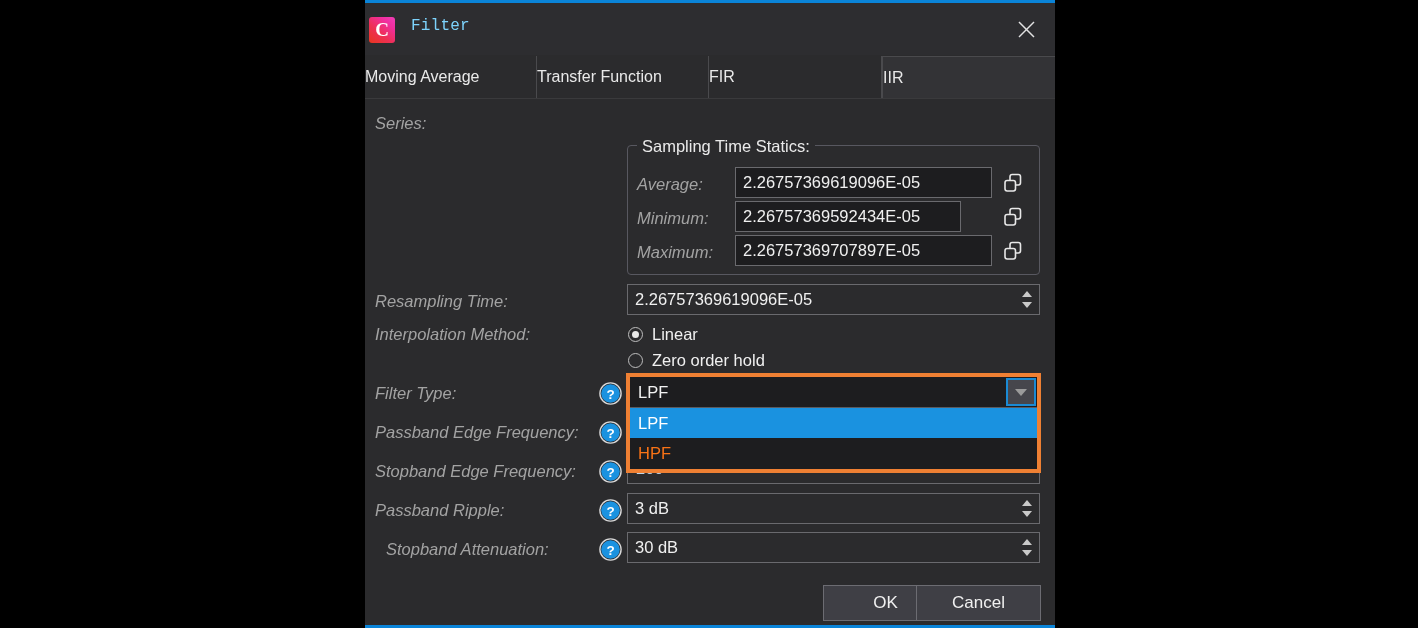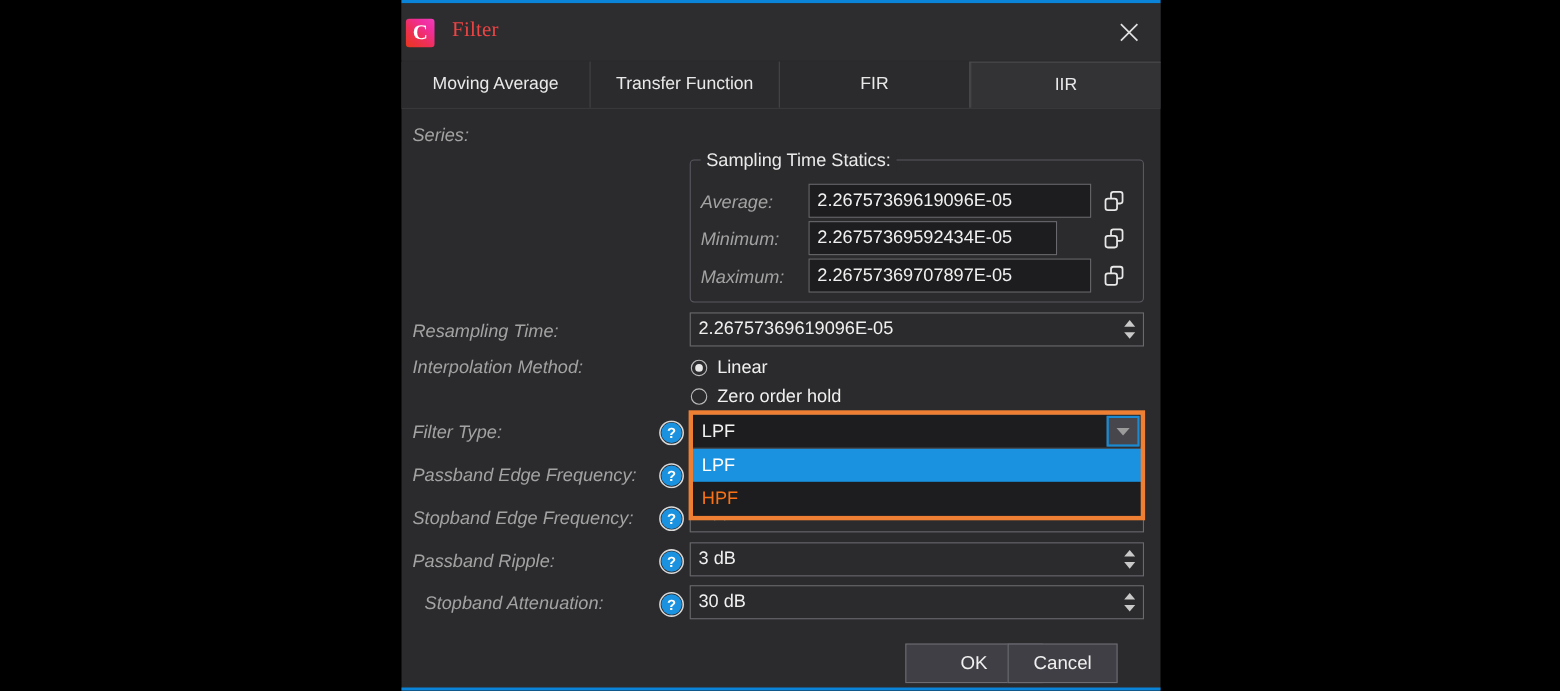"Filter" .title-text { color: #ef4444 -> #7dd3fc; font-family: Liberation Serif, serif -> Liberation Mono, monospace; font-size: 19px -> 16px }
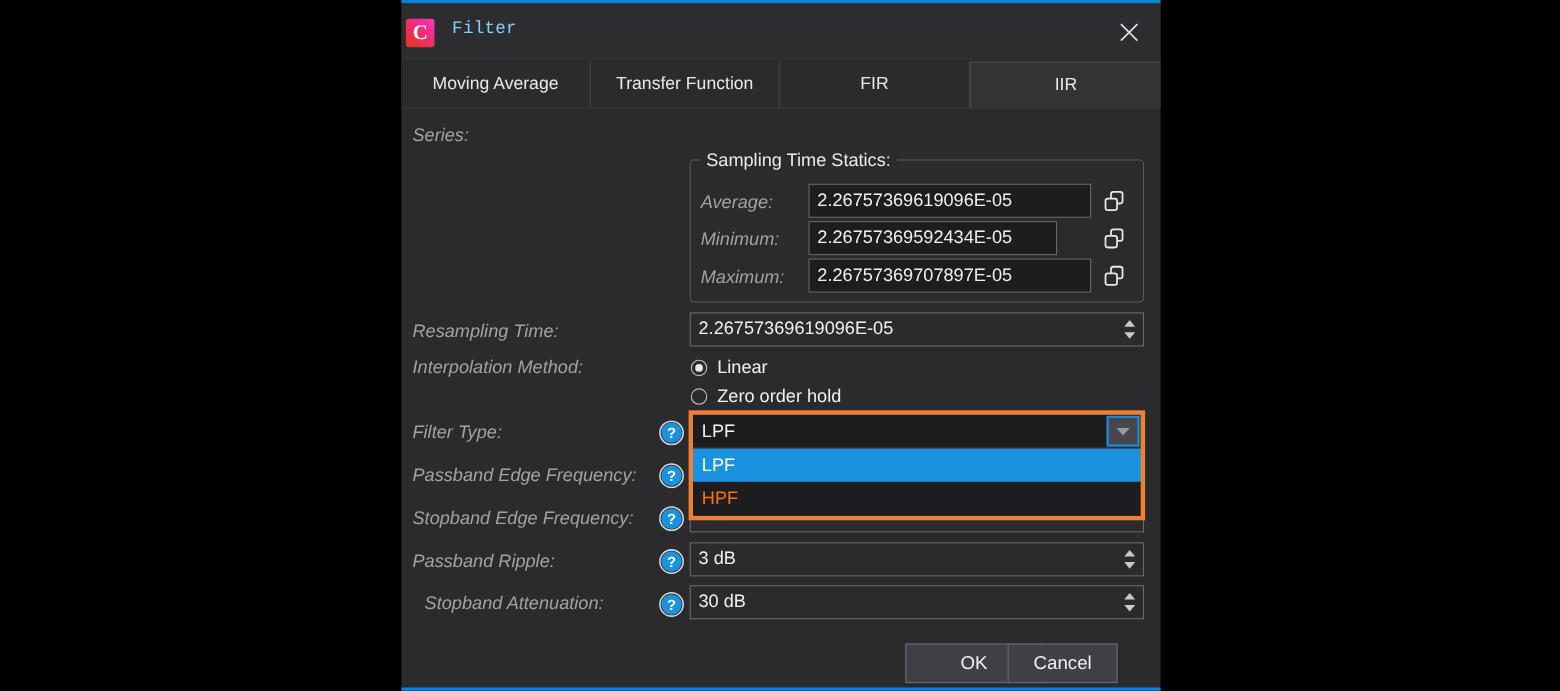"Moving Average" .tab { justify-content: center -> flex-start }
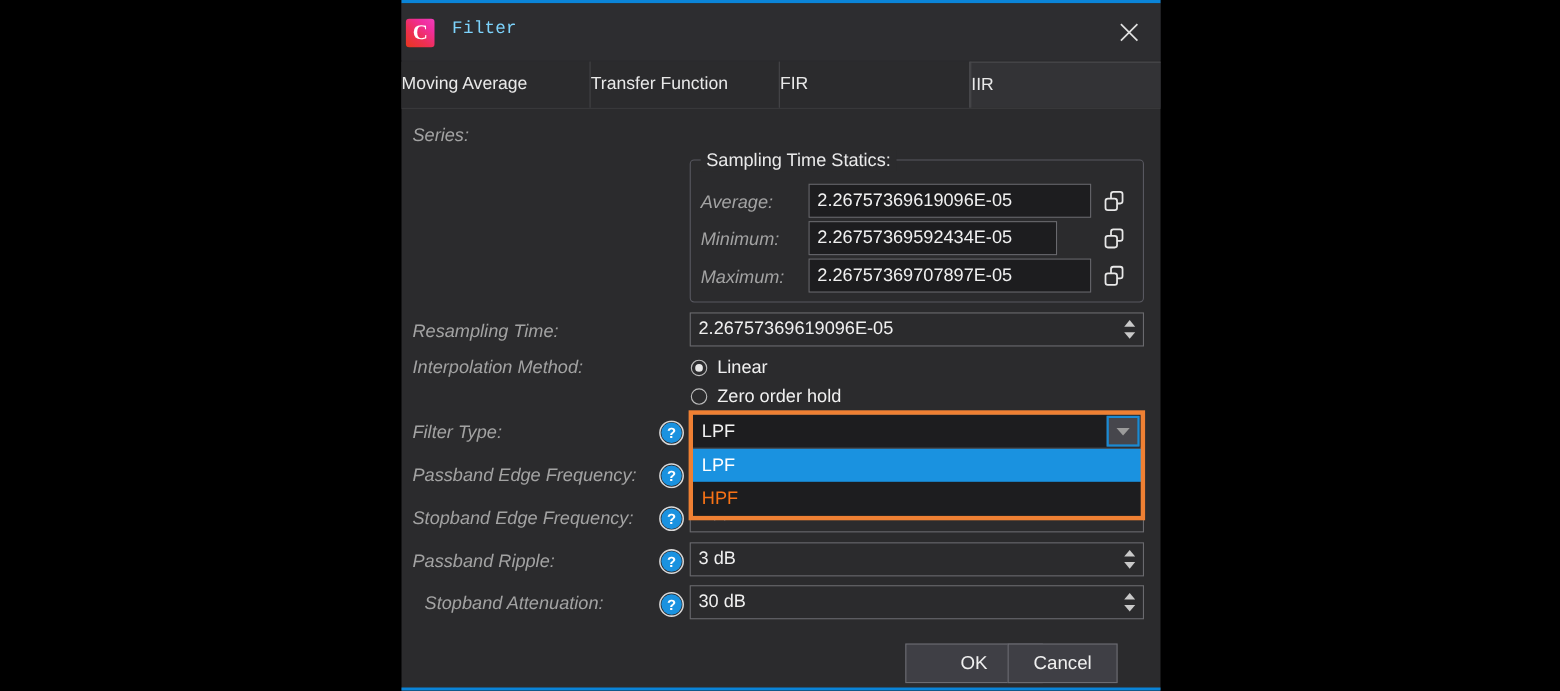"Cancel" div.btn { width: 100px -> 125px }
